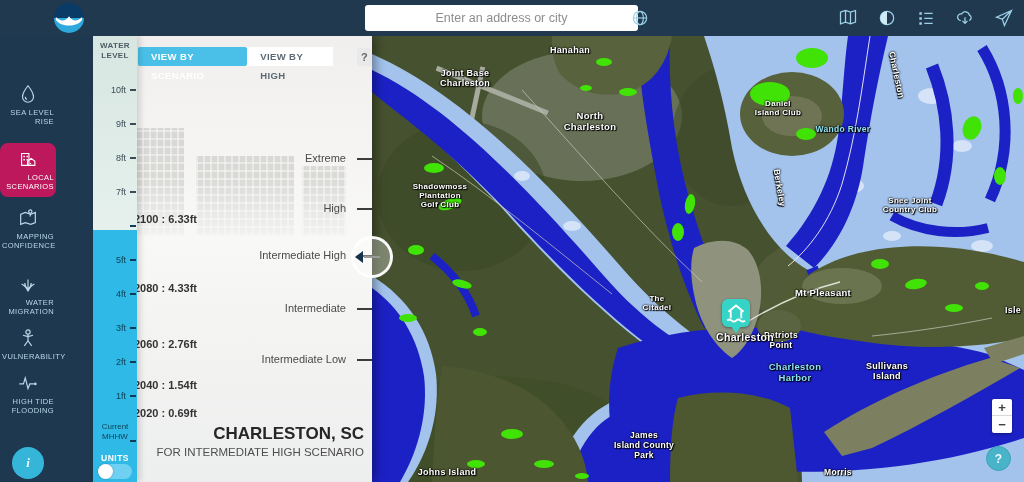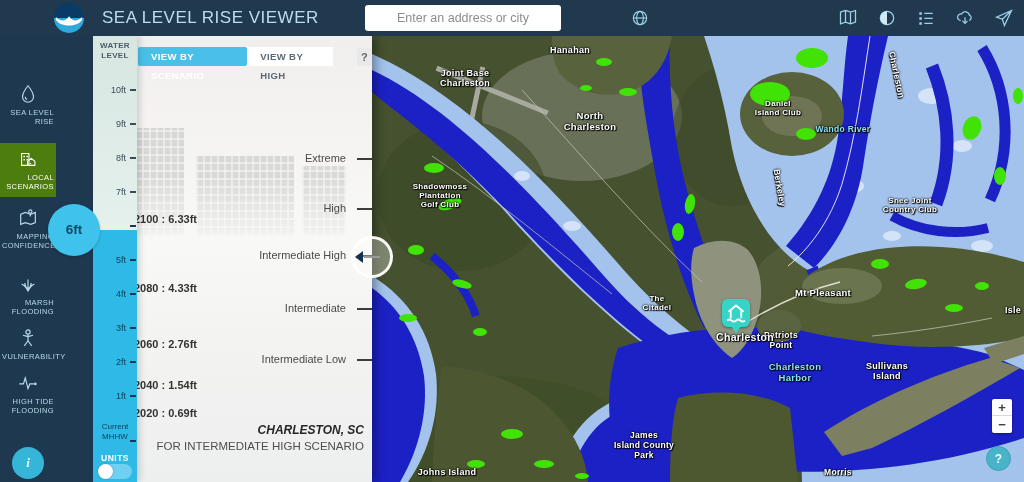"SEA LEVEL RISE VIEWER" div { html: <div>SEA LEVEL RISE VIEWER</div> -> none }
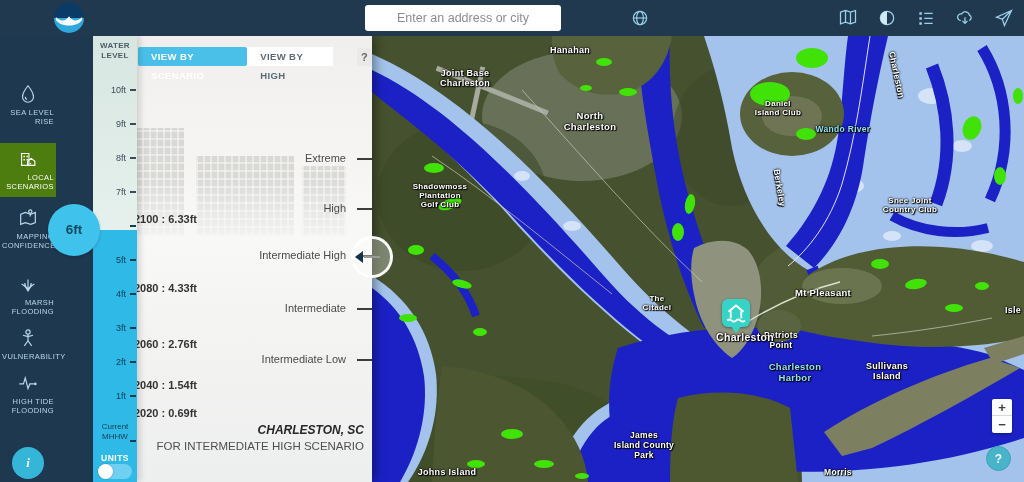"Enter an address or city" #searchbox { width: 196px -> 273px }
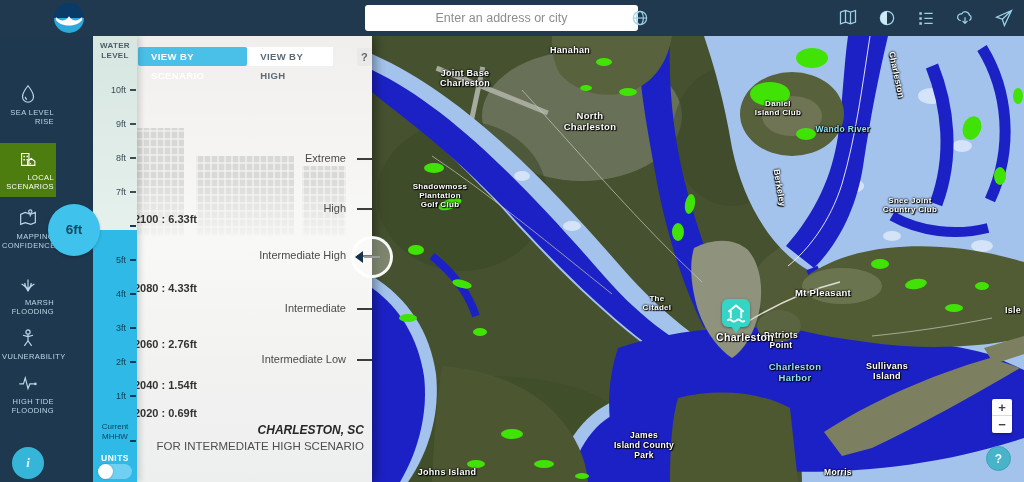"LOCAL SCENARIOS" .side-item.active { background: #4d7c0f -> #be185d; border-radius: none -> 8px }
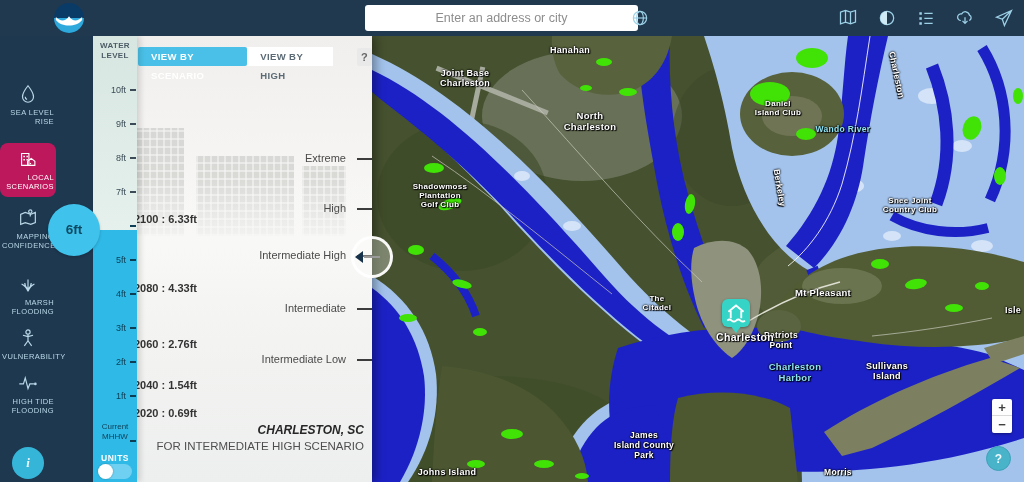"6ft" div { html: <div>6ft</div> -> none }
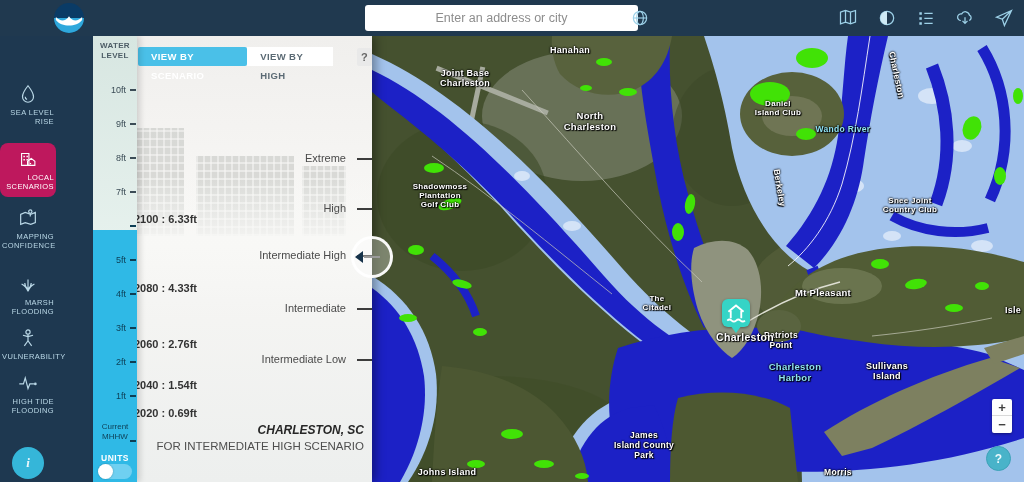"MARSH FLOODING" div.side-label { text: MARSH FLOODING -> WATER MIGRATION }
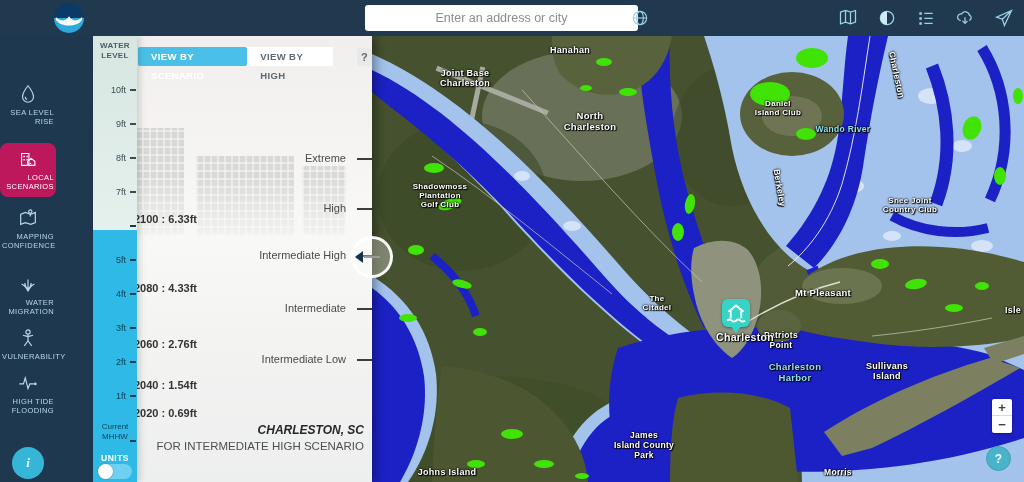"CHARLESTON, SC" #loc-title { font-size: 12px -> 17px; font-style: italic -> none }
